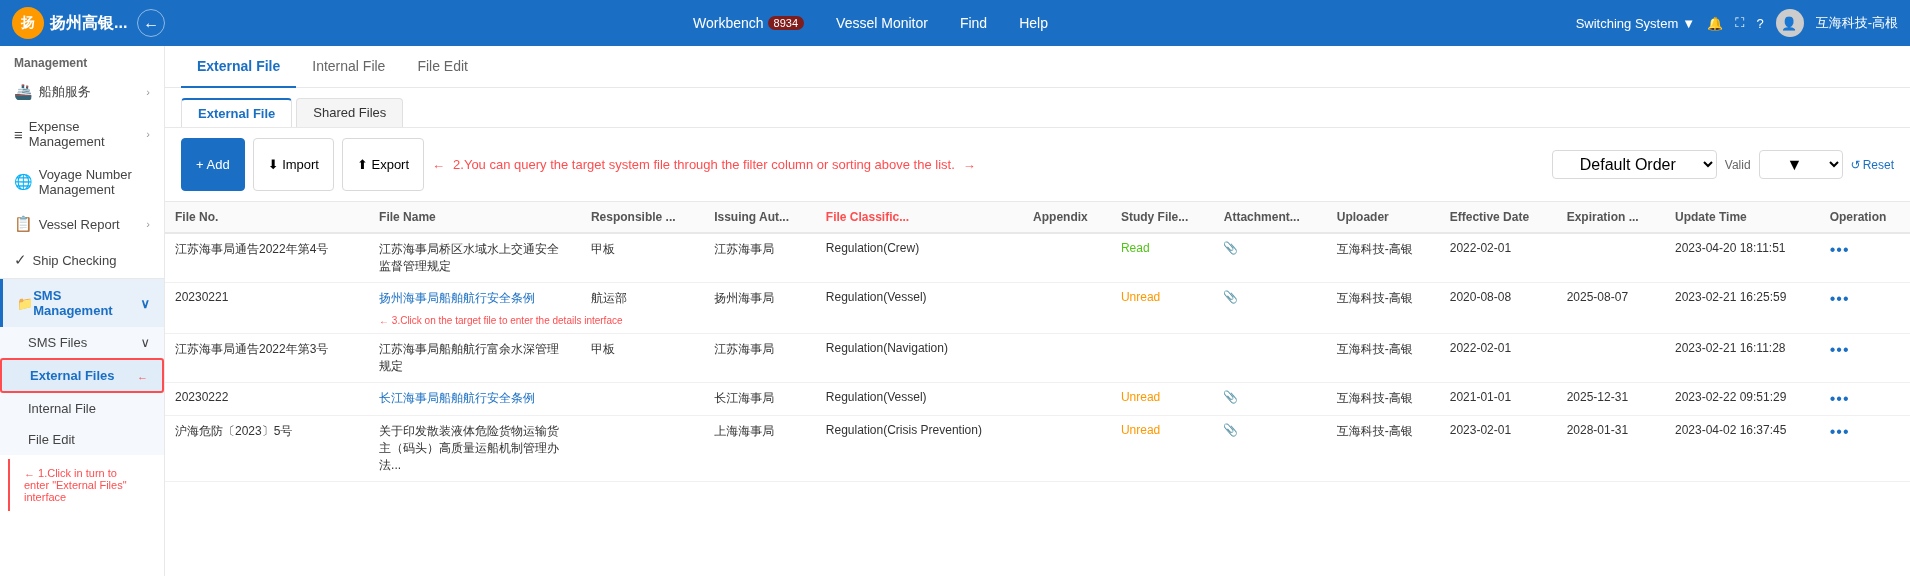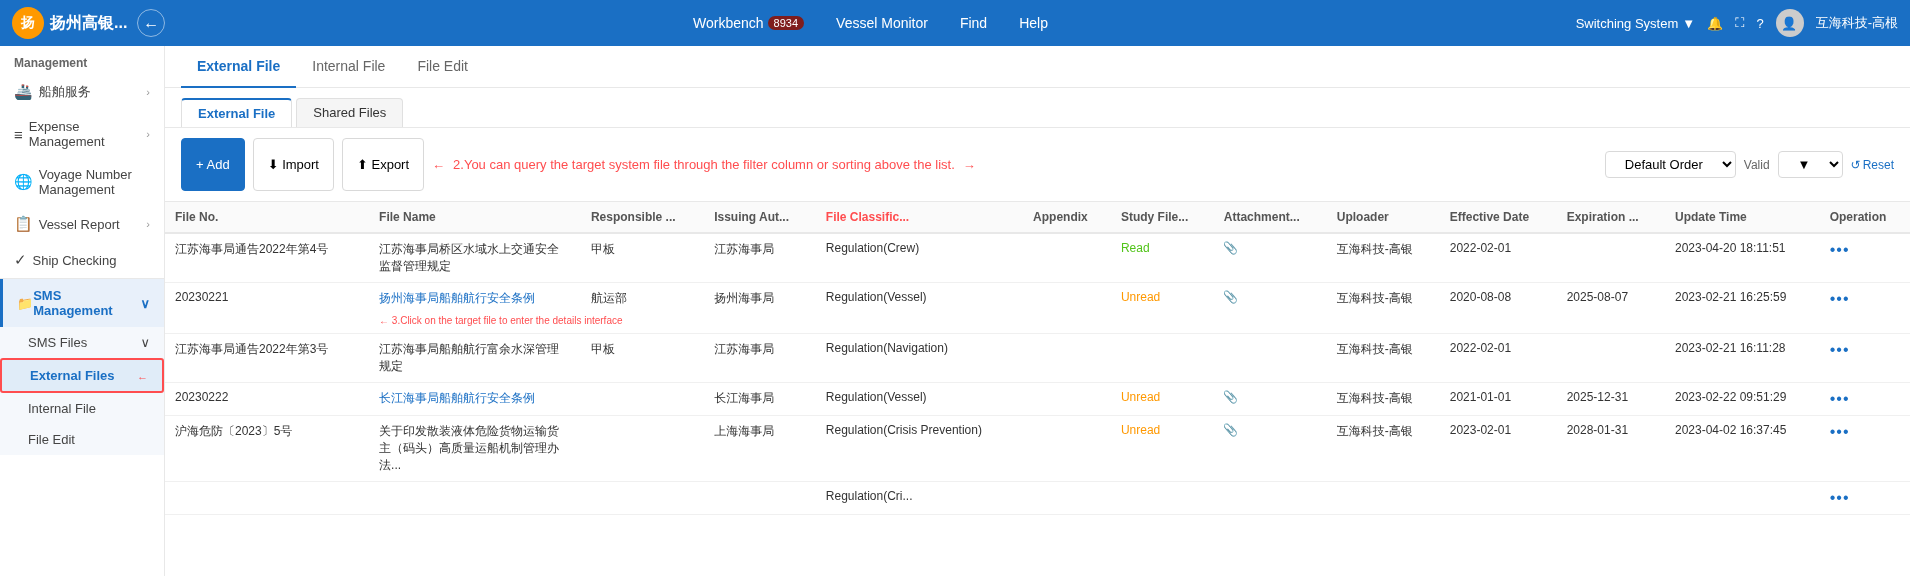"Default Order" .select-box { font-size: 13px -> 16px; padding: 4px 15px -> 4px 23px }
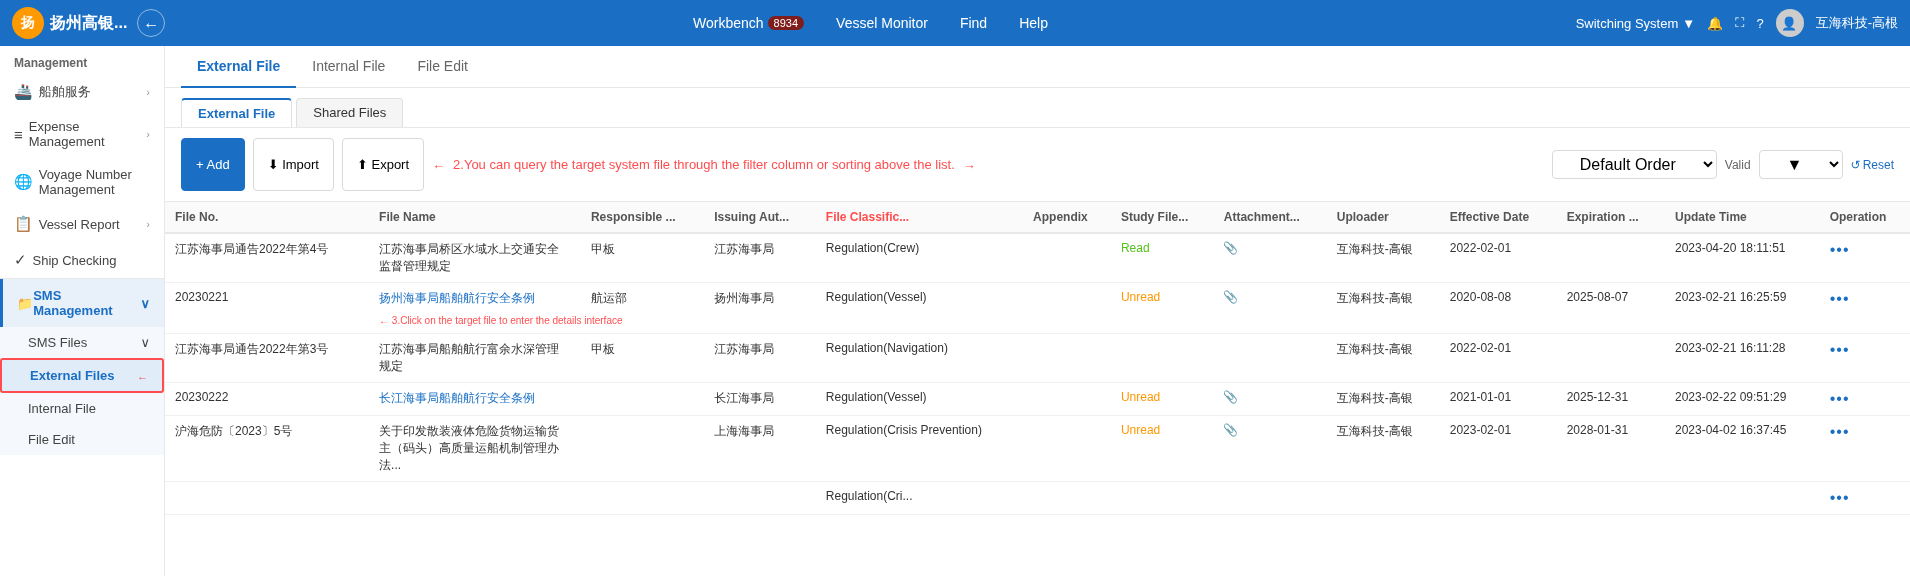"← 1.Click in turn to" div { html: none -> <div> ← <span>1.Click in turn to enter "External Files" interface</span> </div> }
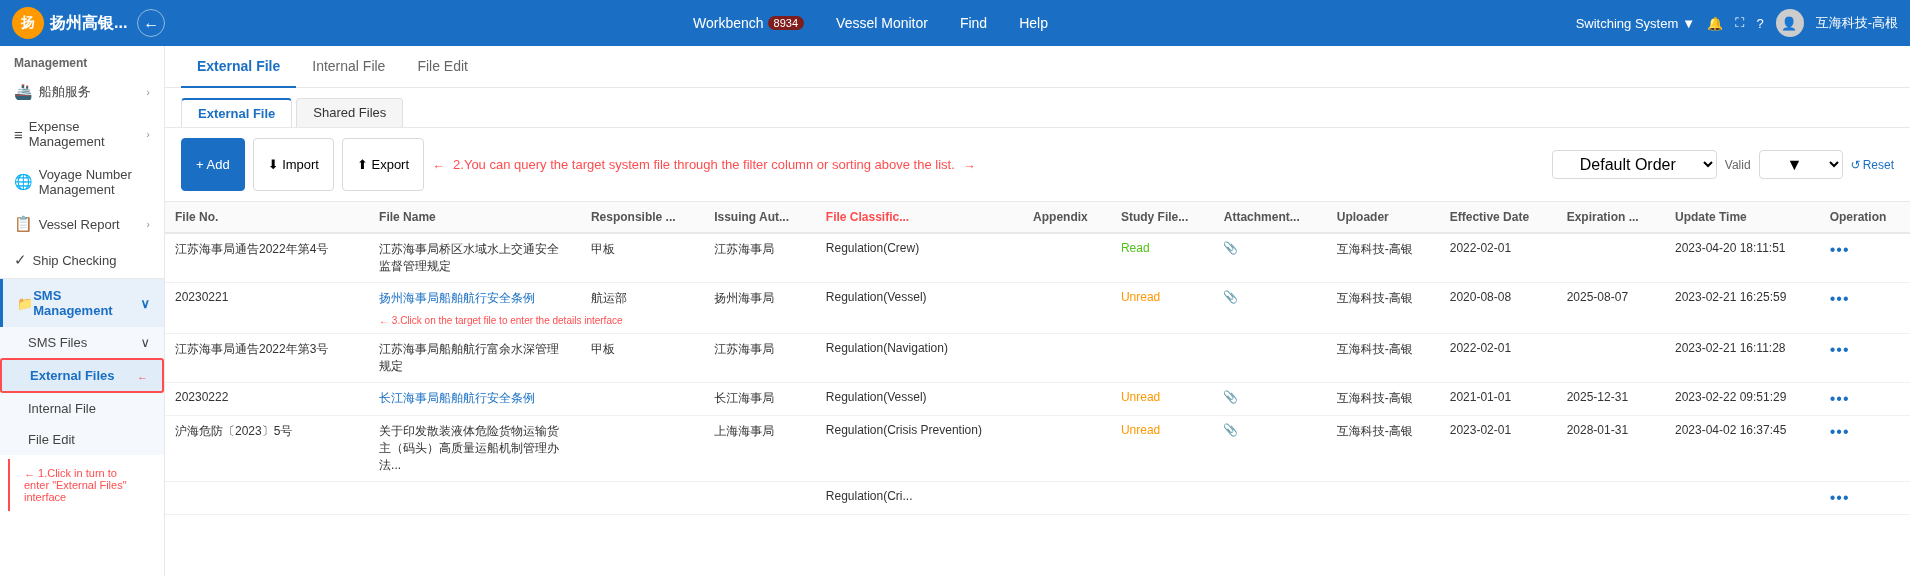"Regulation(Cri..." tr { html: <tr> <td></td> <td></td> <td></td> <td></td> <td>Regulation(Cri...</td> <td></td> <td><span></span></td> <td><span></span></td> <td></td> <td></td> <td></td> <td></td> <td><span>•••</span></td> </tr> -> none }
